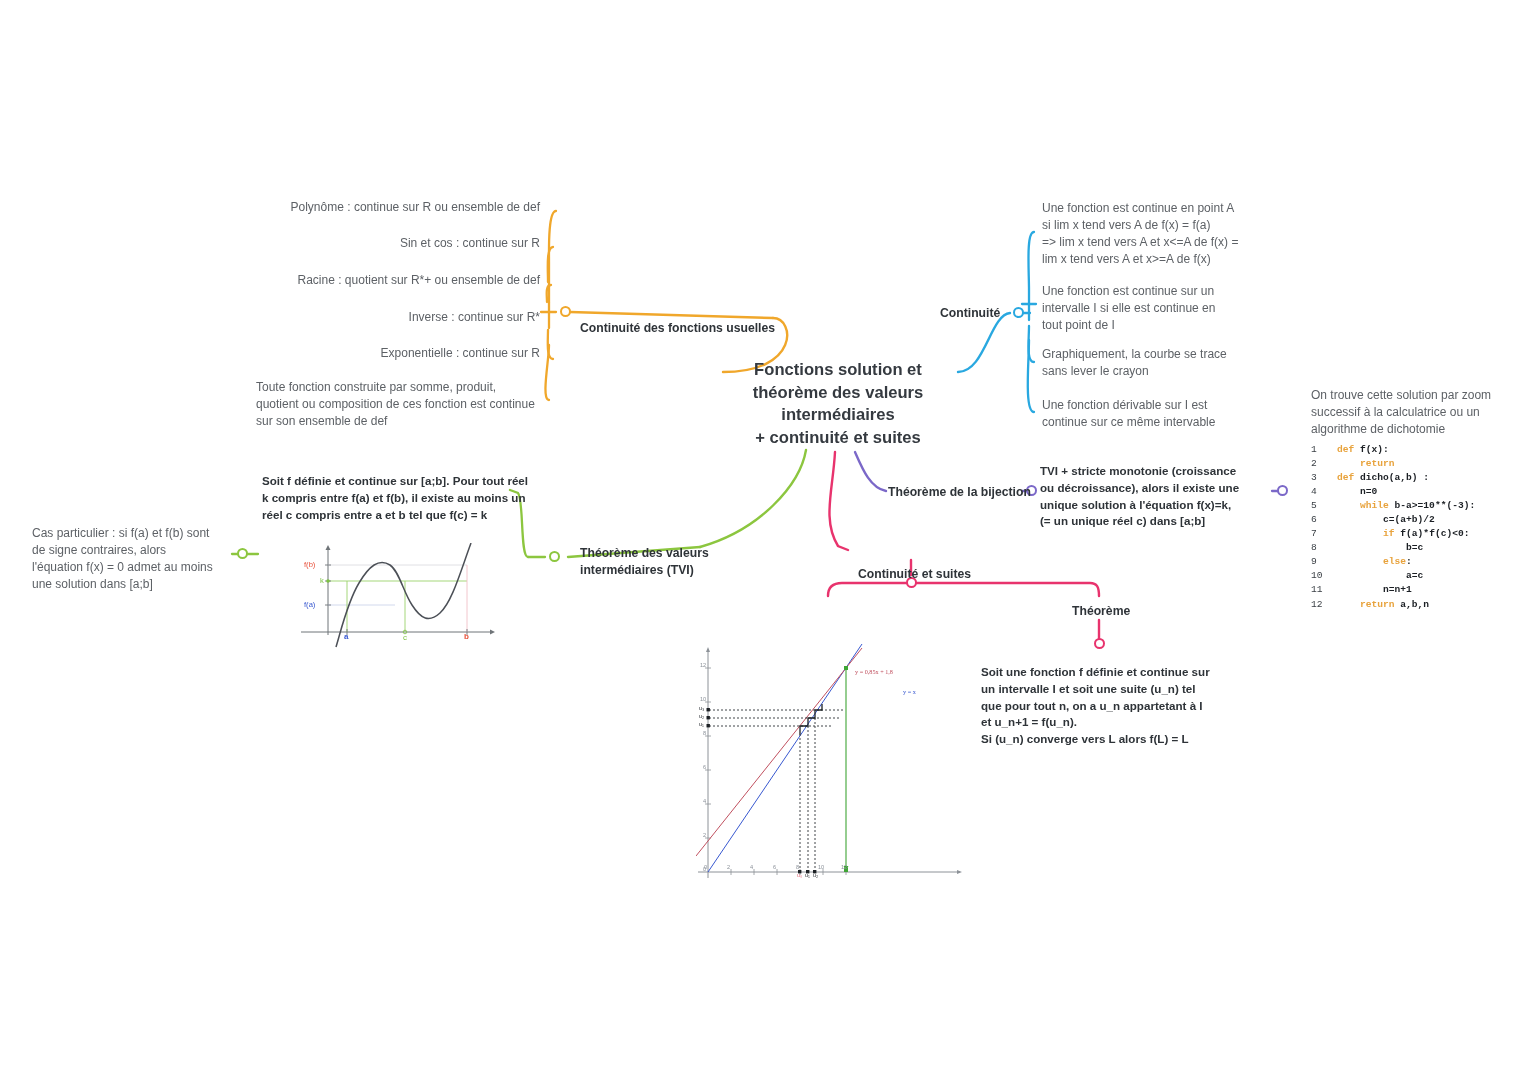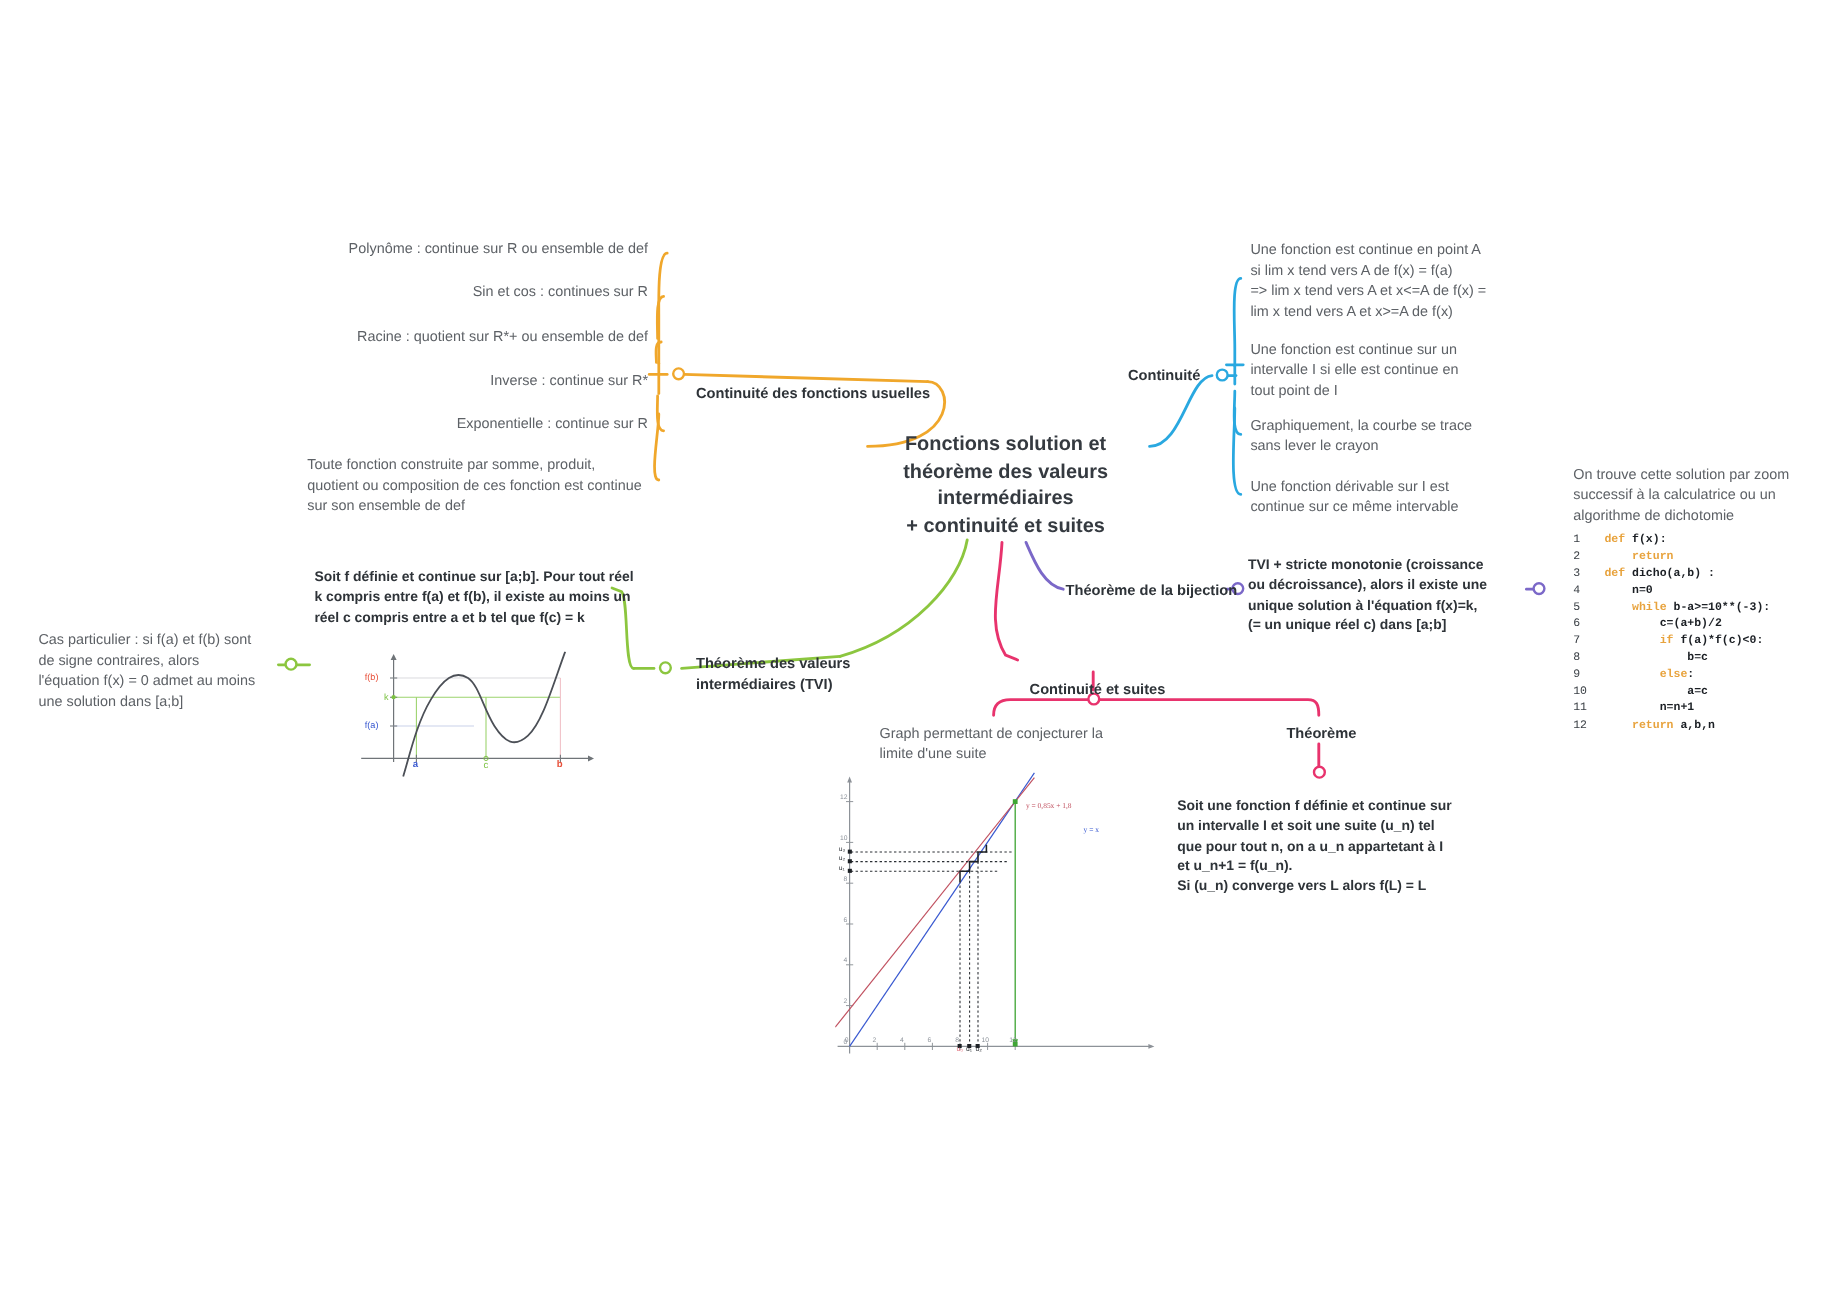"Sin et cos : continues" div.txt { text: continues -> continue }
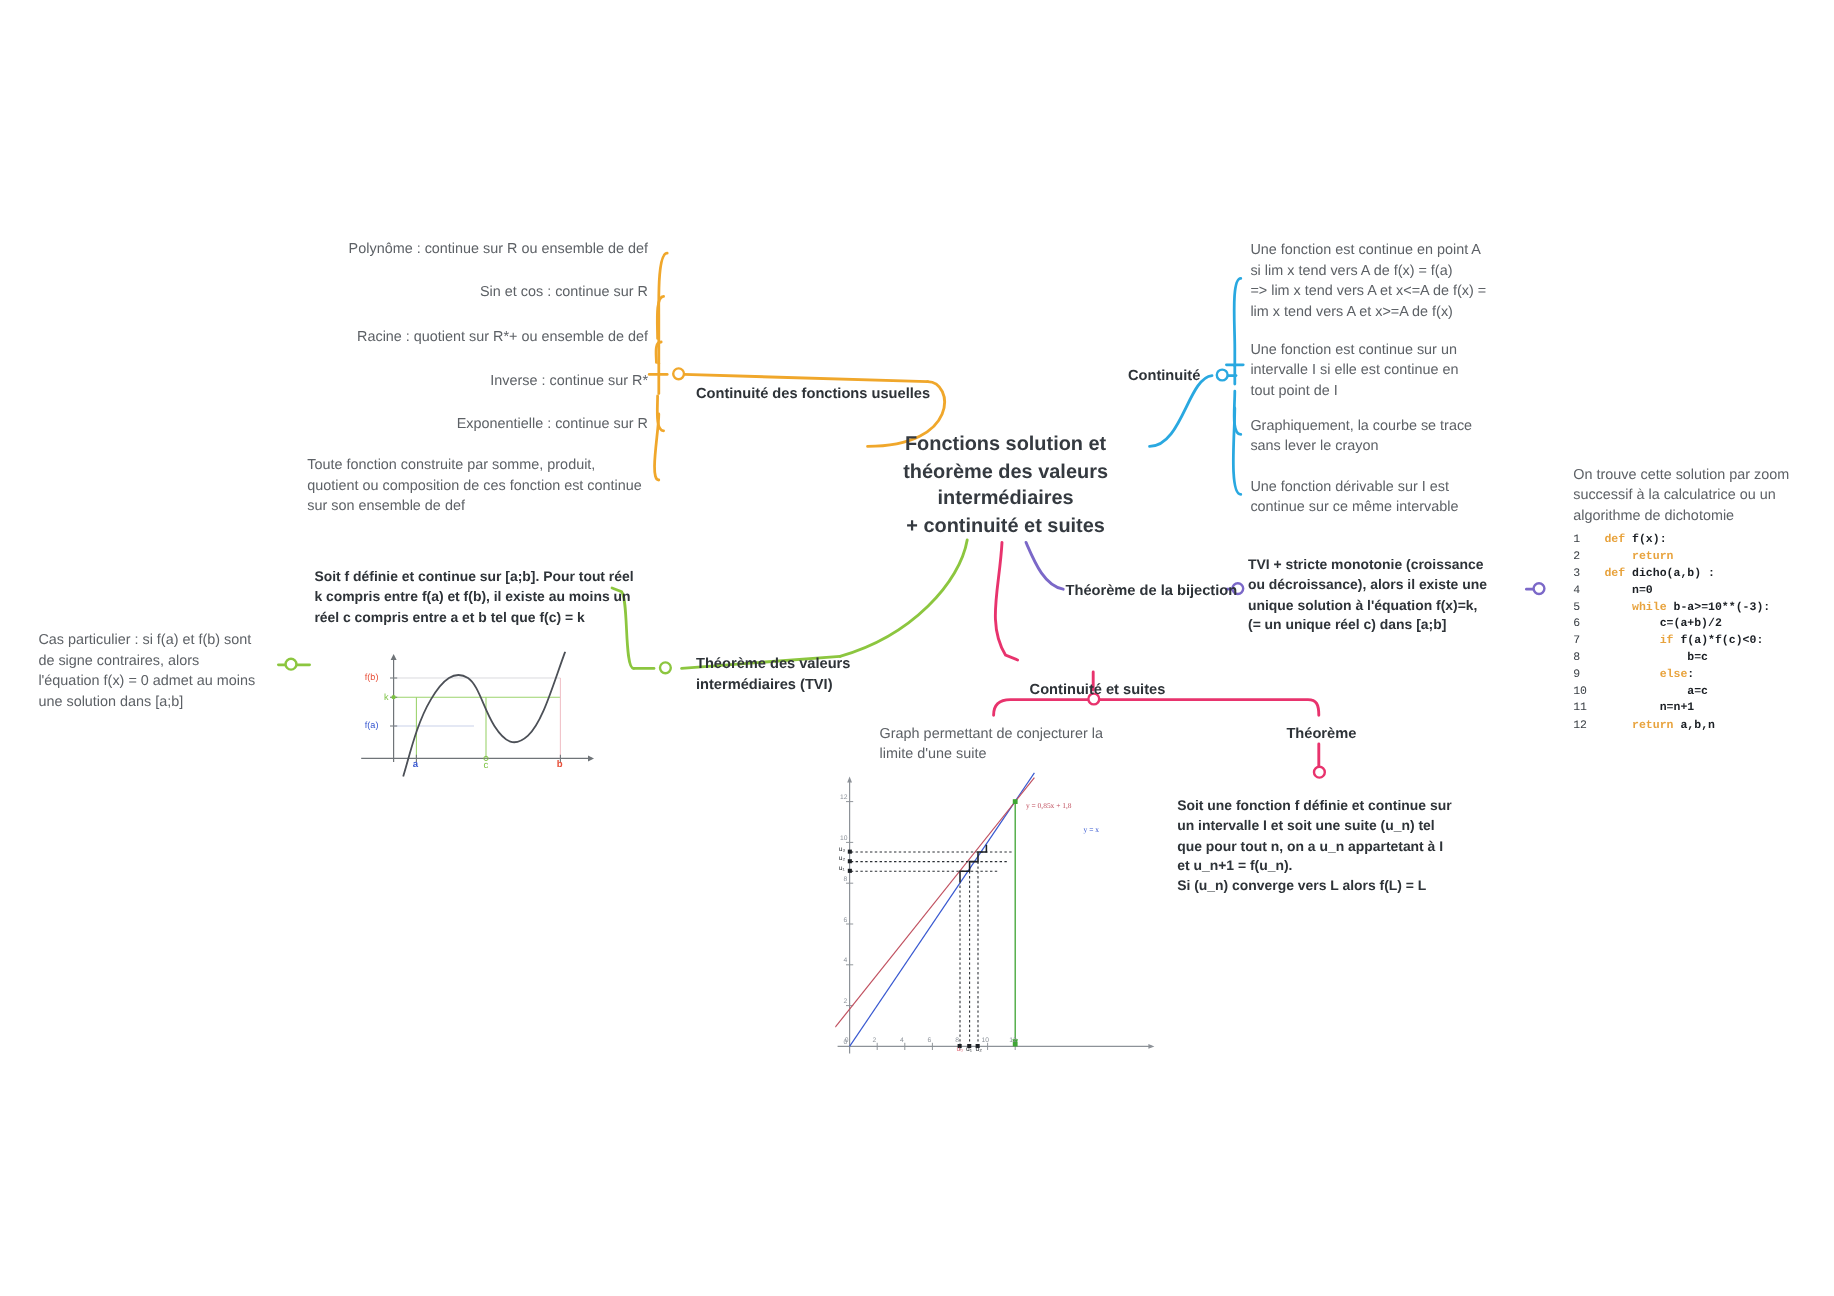"Graph permettant de conjecturer la" div.txt { html: <div>Graph permettant de conjecturer la limite d'une suite</div> -> none }
